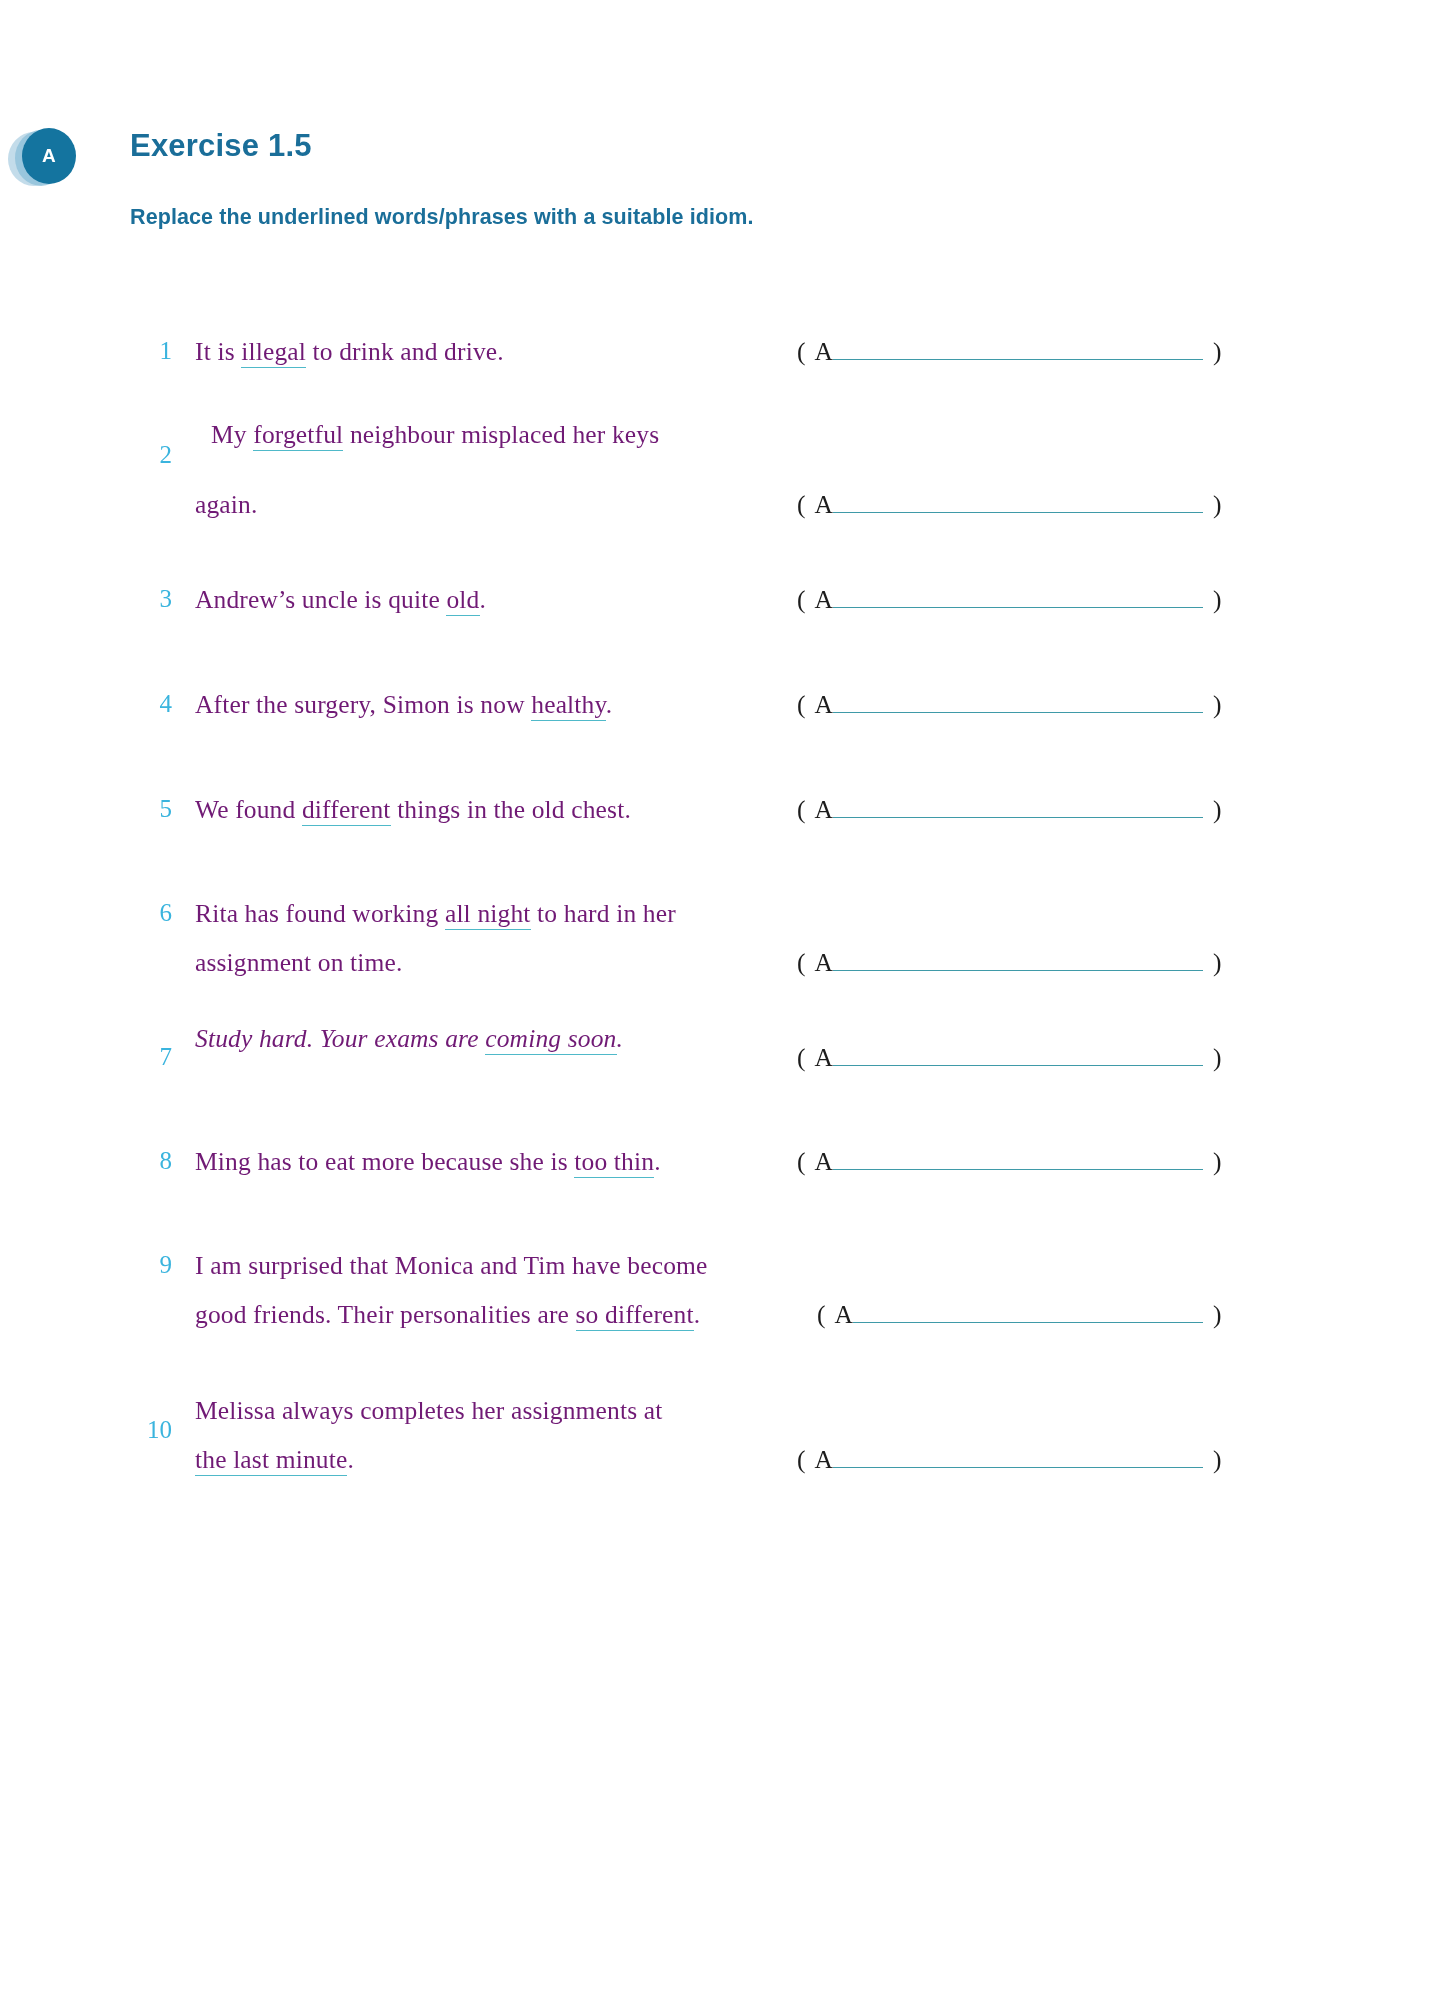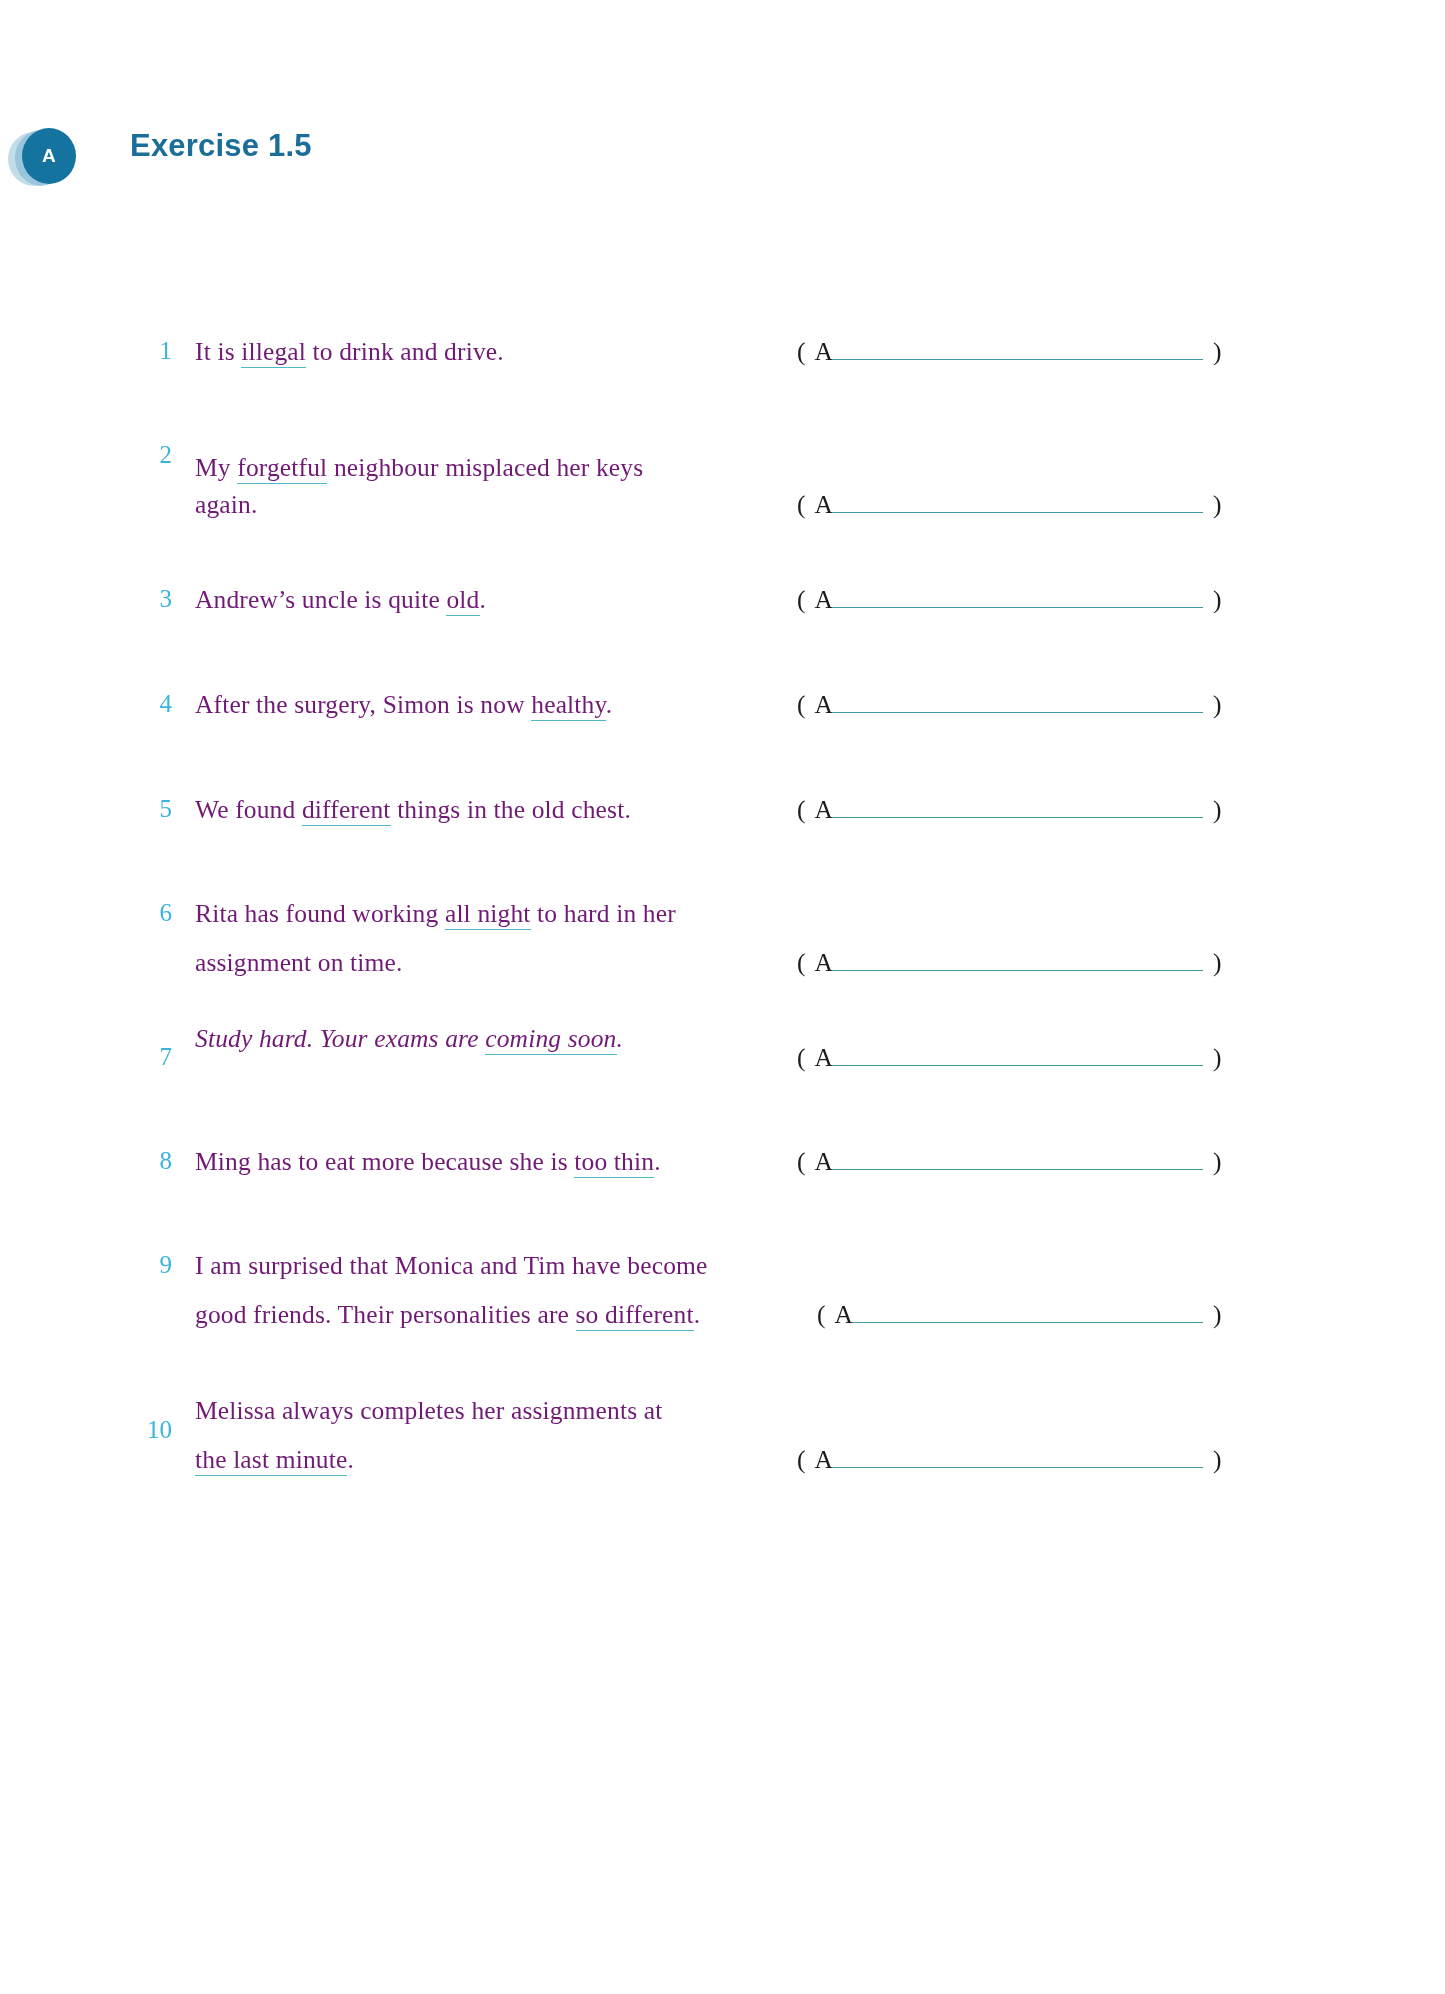"Replace the underlined words/phrases" div.instruction { html: none -> <div>Replace the underlined words/phrases with a suitable idiom.</div> }
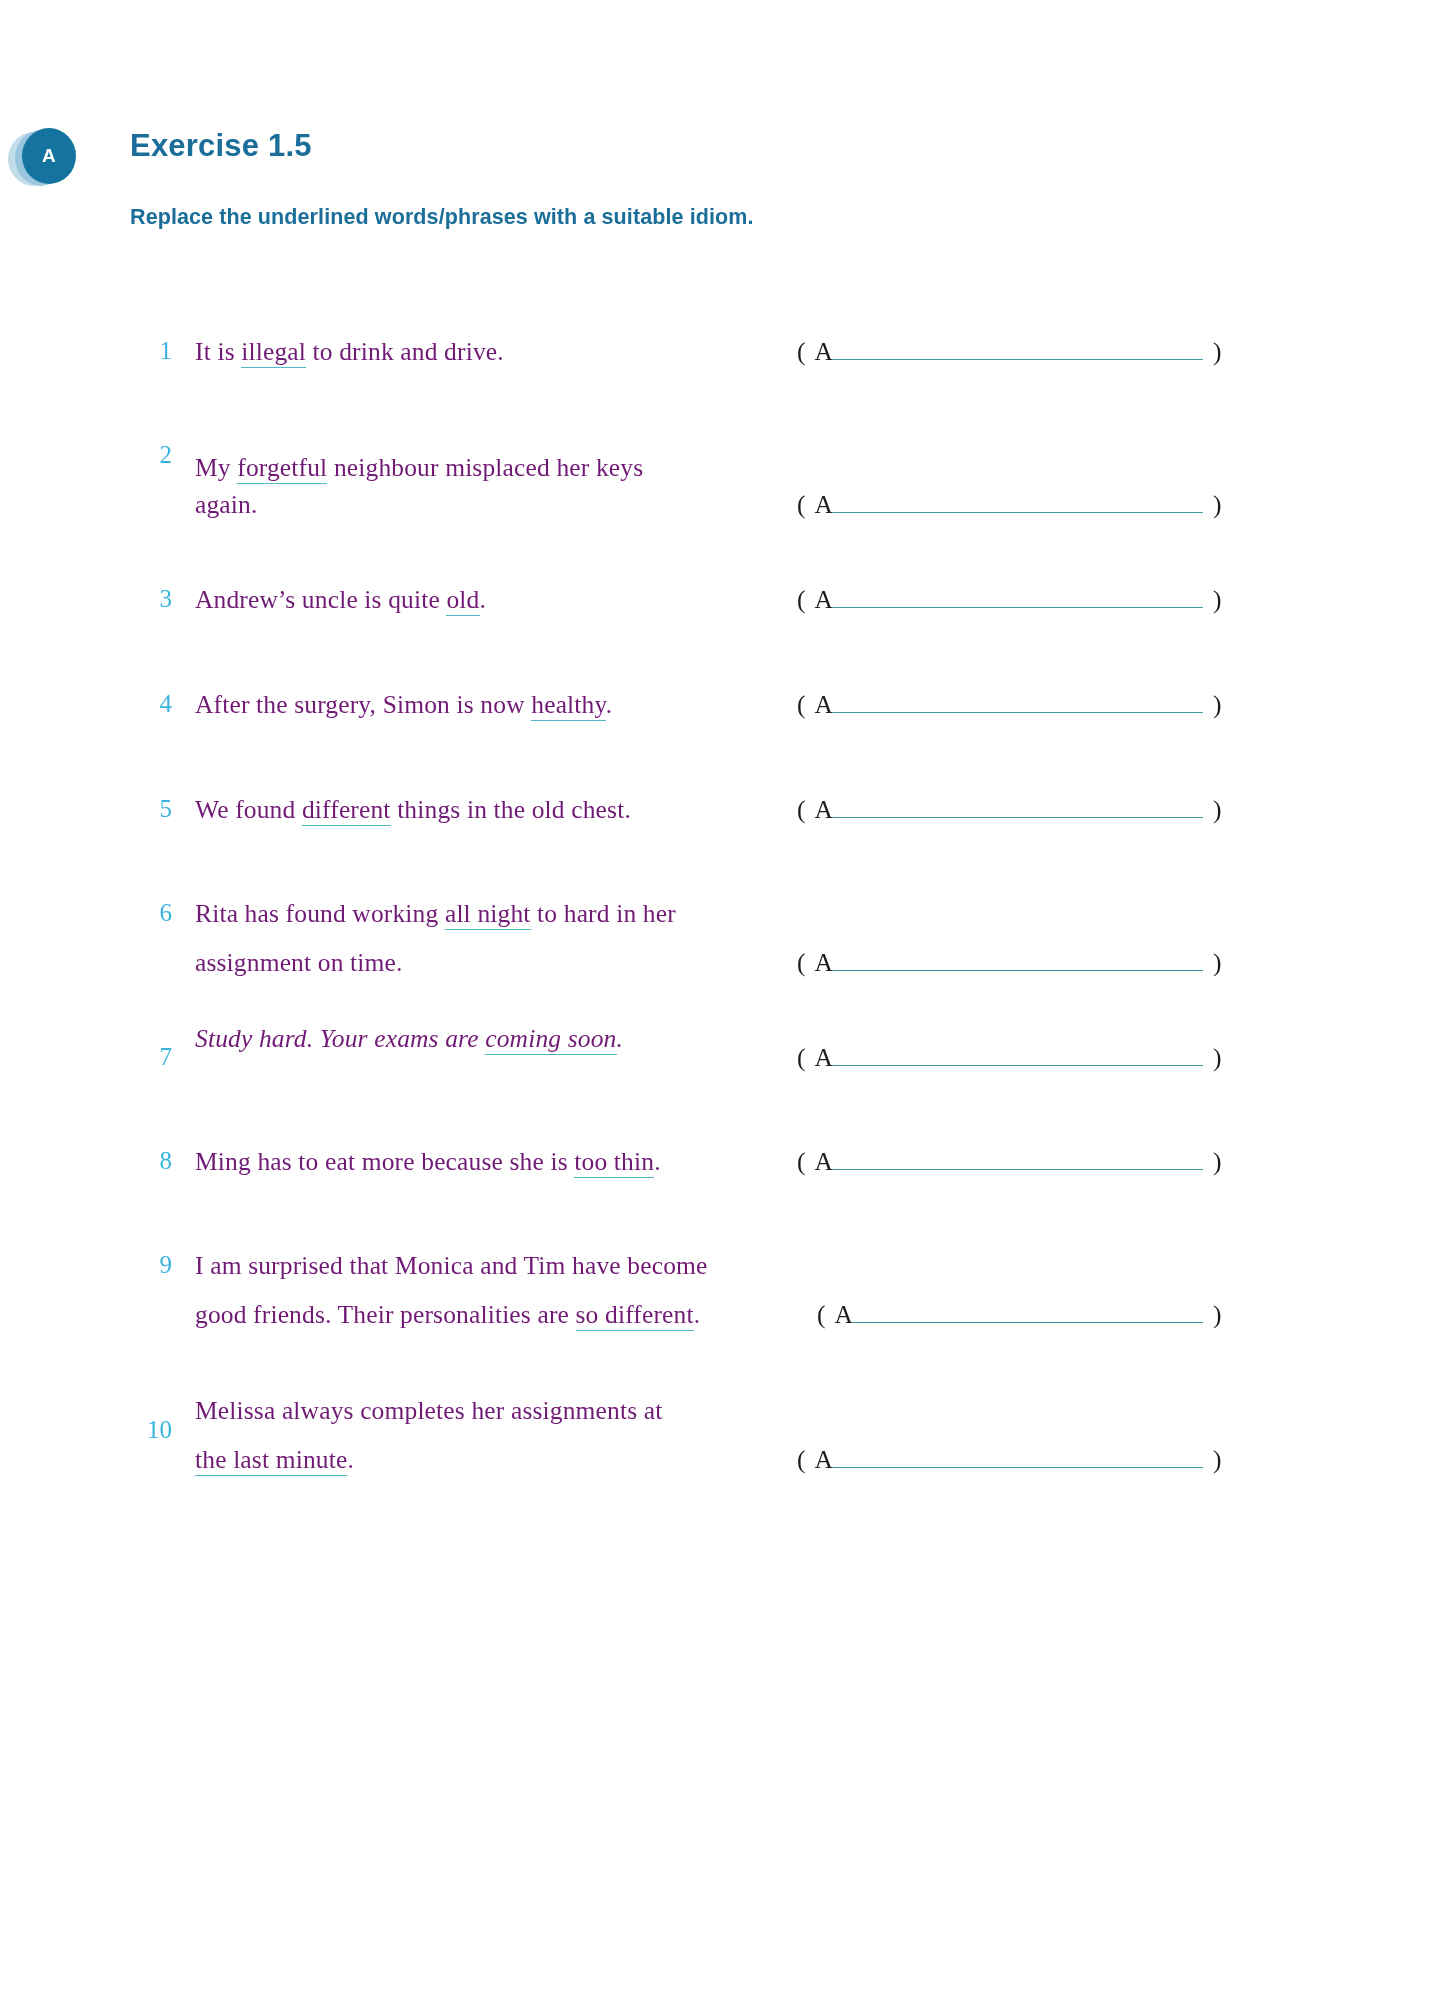"My forgetful neighbour misplaced her" div.q-text { margin-left: none -> 16px; top: 453px -> 420px }
